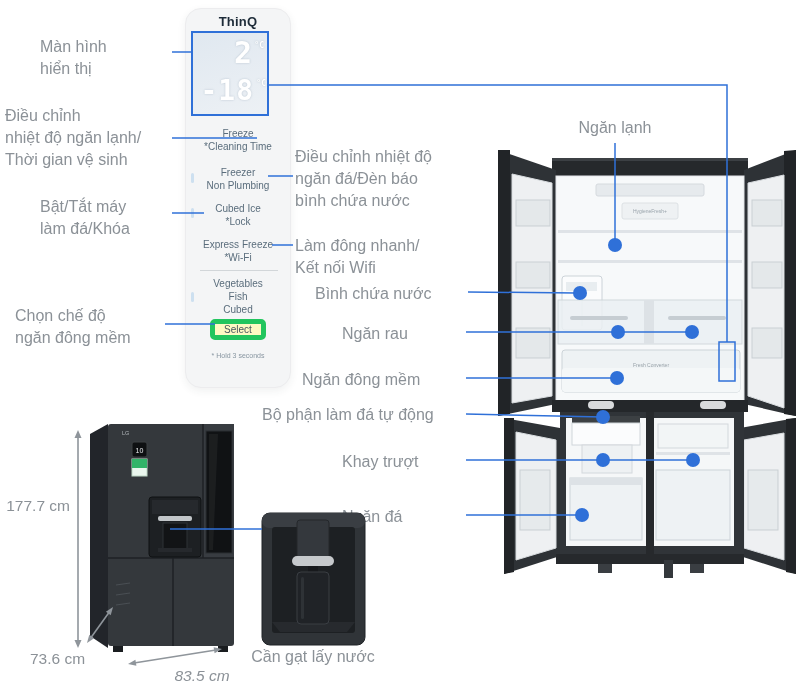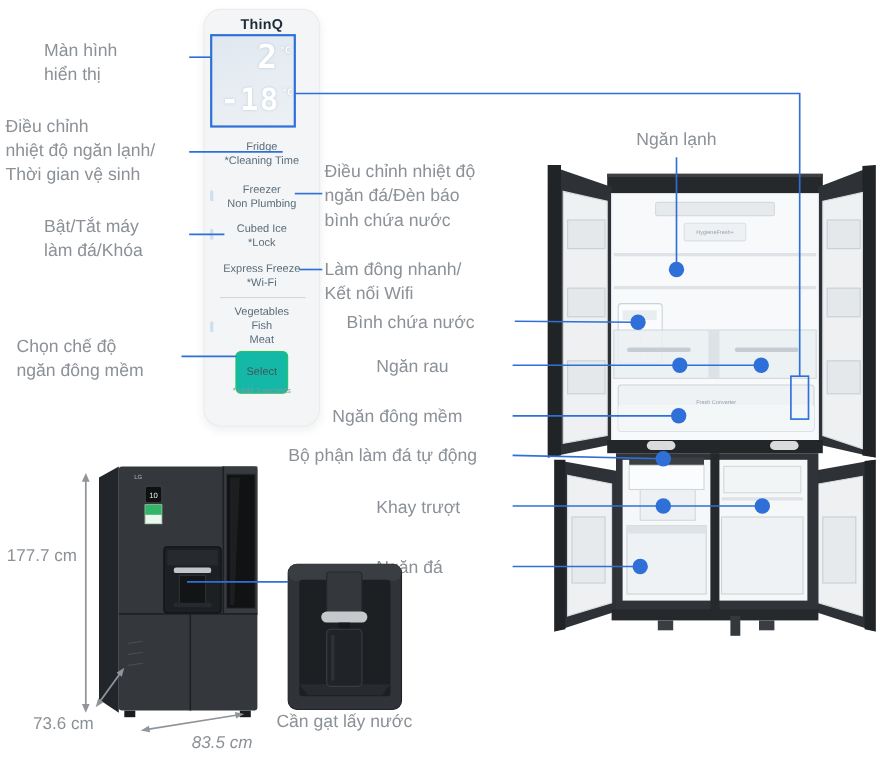"Fridge" div { text: Fridge -> Freeze }
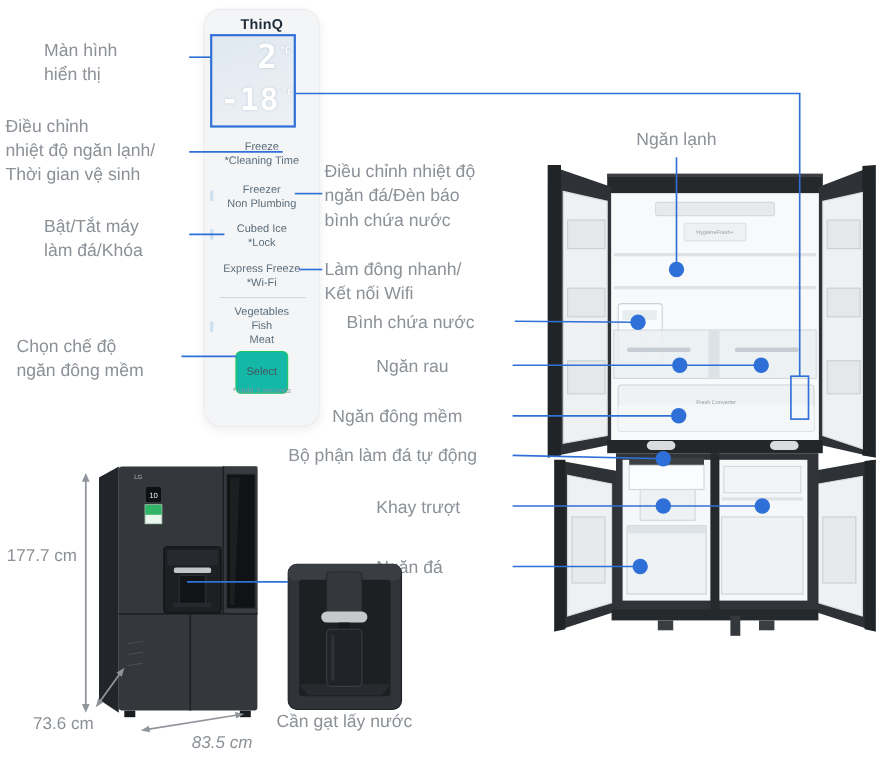"Meat" div { text: Meat -> Cubed }
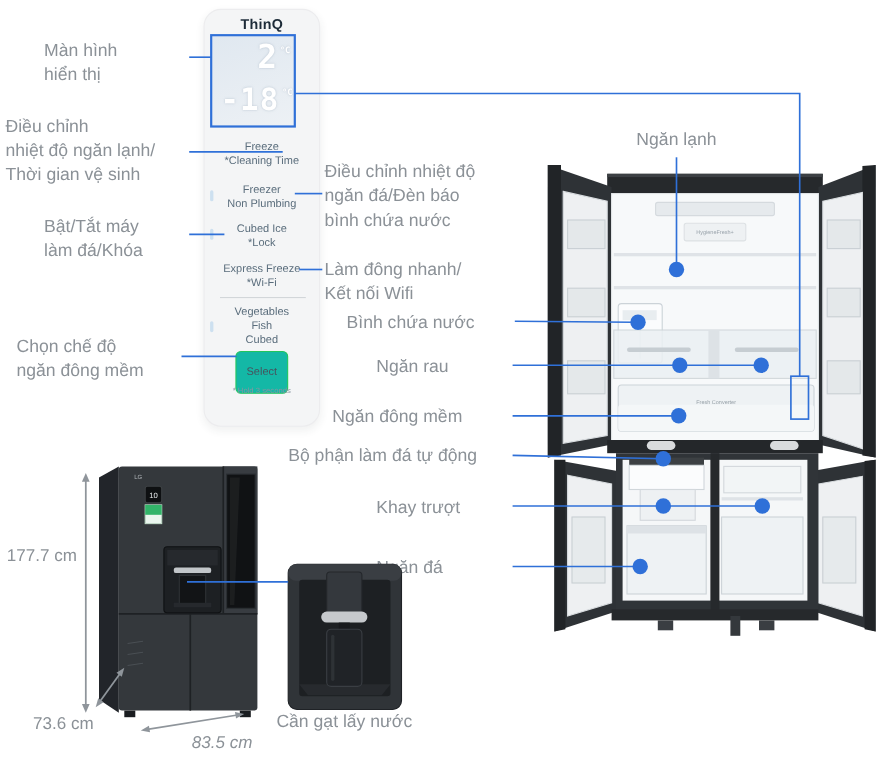"Select" .selbtn { background: #14b8a6 -> #fef9c3; border: 1px solid #22c55e -> 5px solid #22c55e; padding: 13px 9px -> 0 9px }
